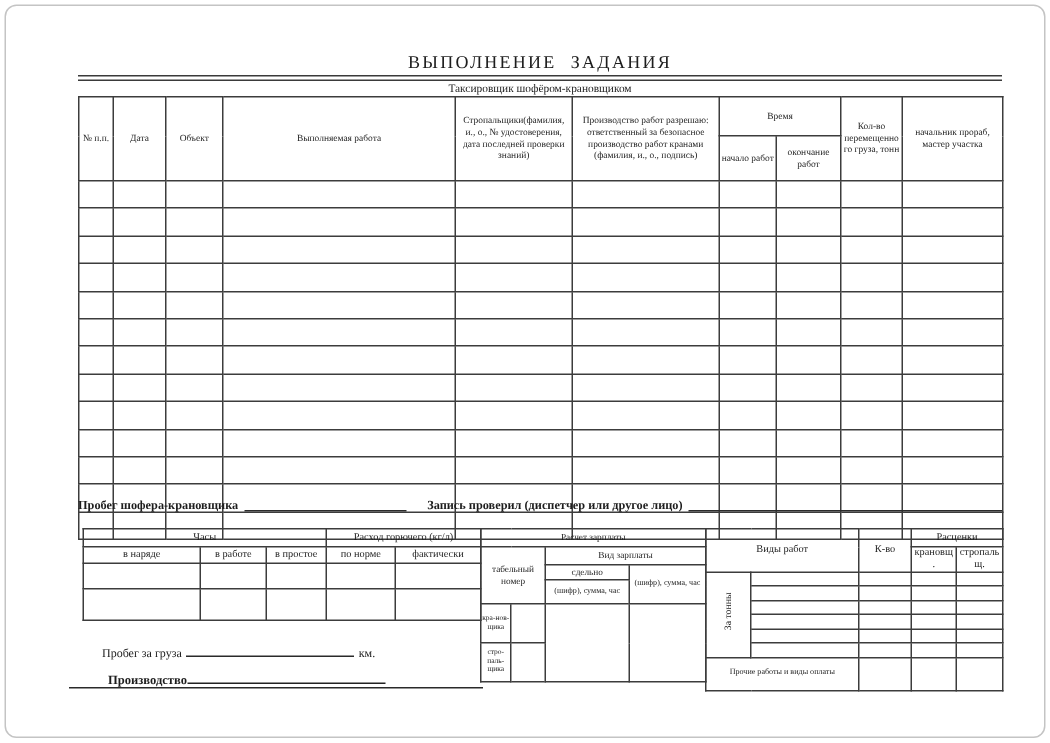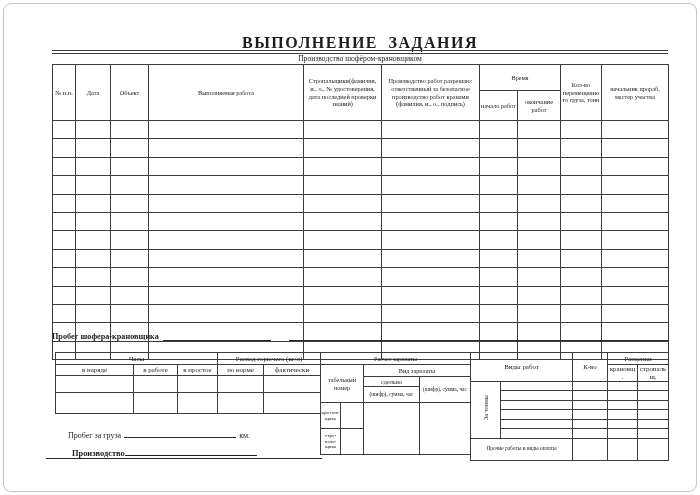"ВЫПОЛНЕНИЕ ЗАДАНИЯ" .title { font-size: 16px -> 12px; font-weight: bold -> normal }
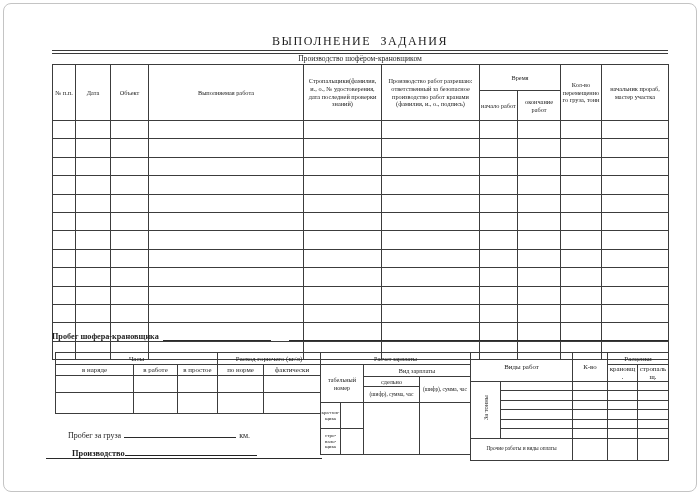"Производство шофёром-крановщиком" div.abs { text: Производство -> Таксировщик }
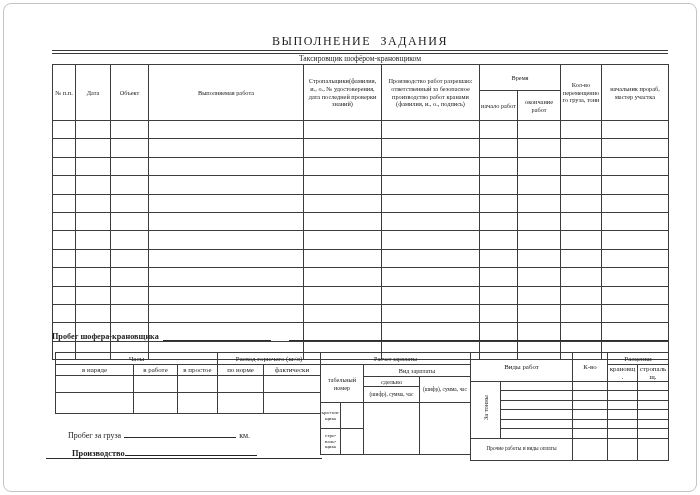"Запись проверил (диспетчер или другое" span { html: none -> <span>Запись проверил (диспетчер или другое лицо)</span> }
